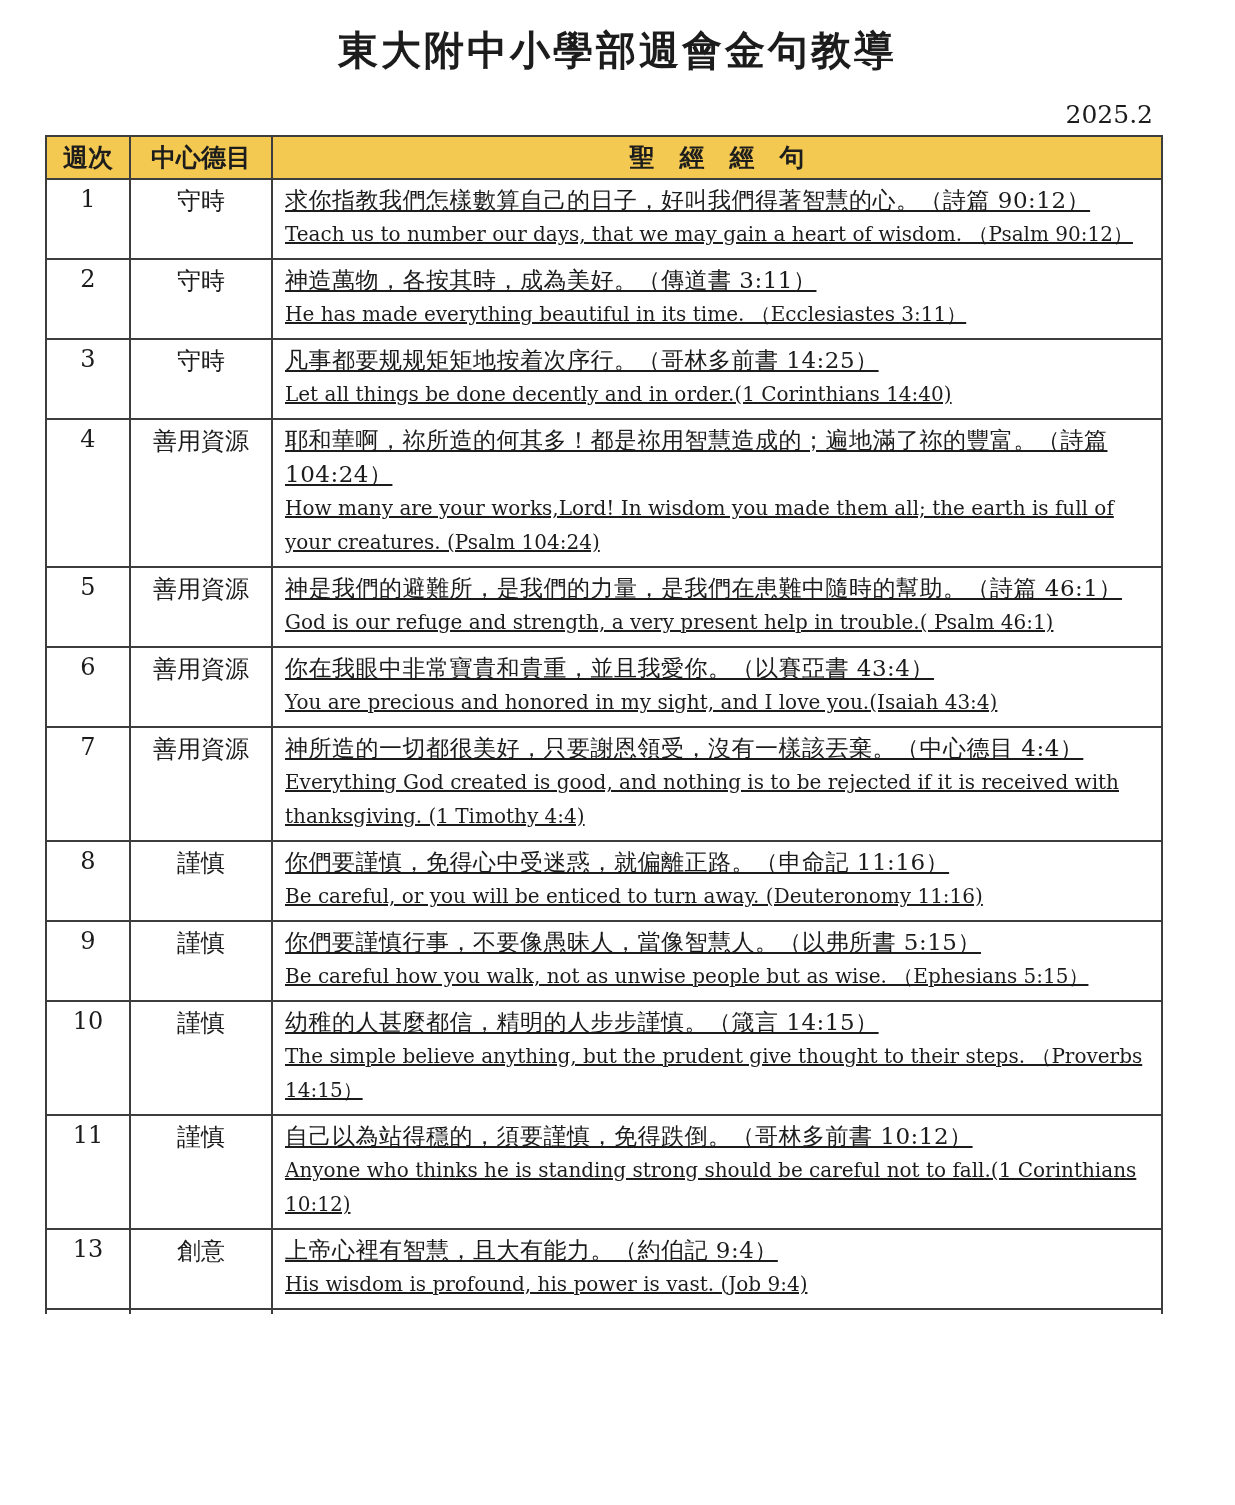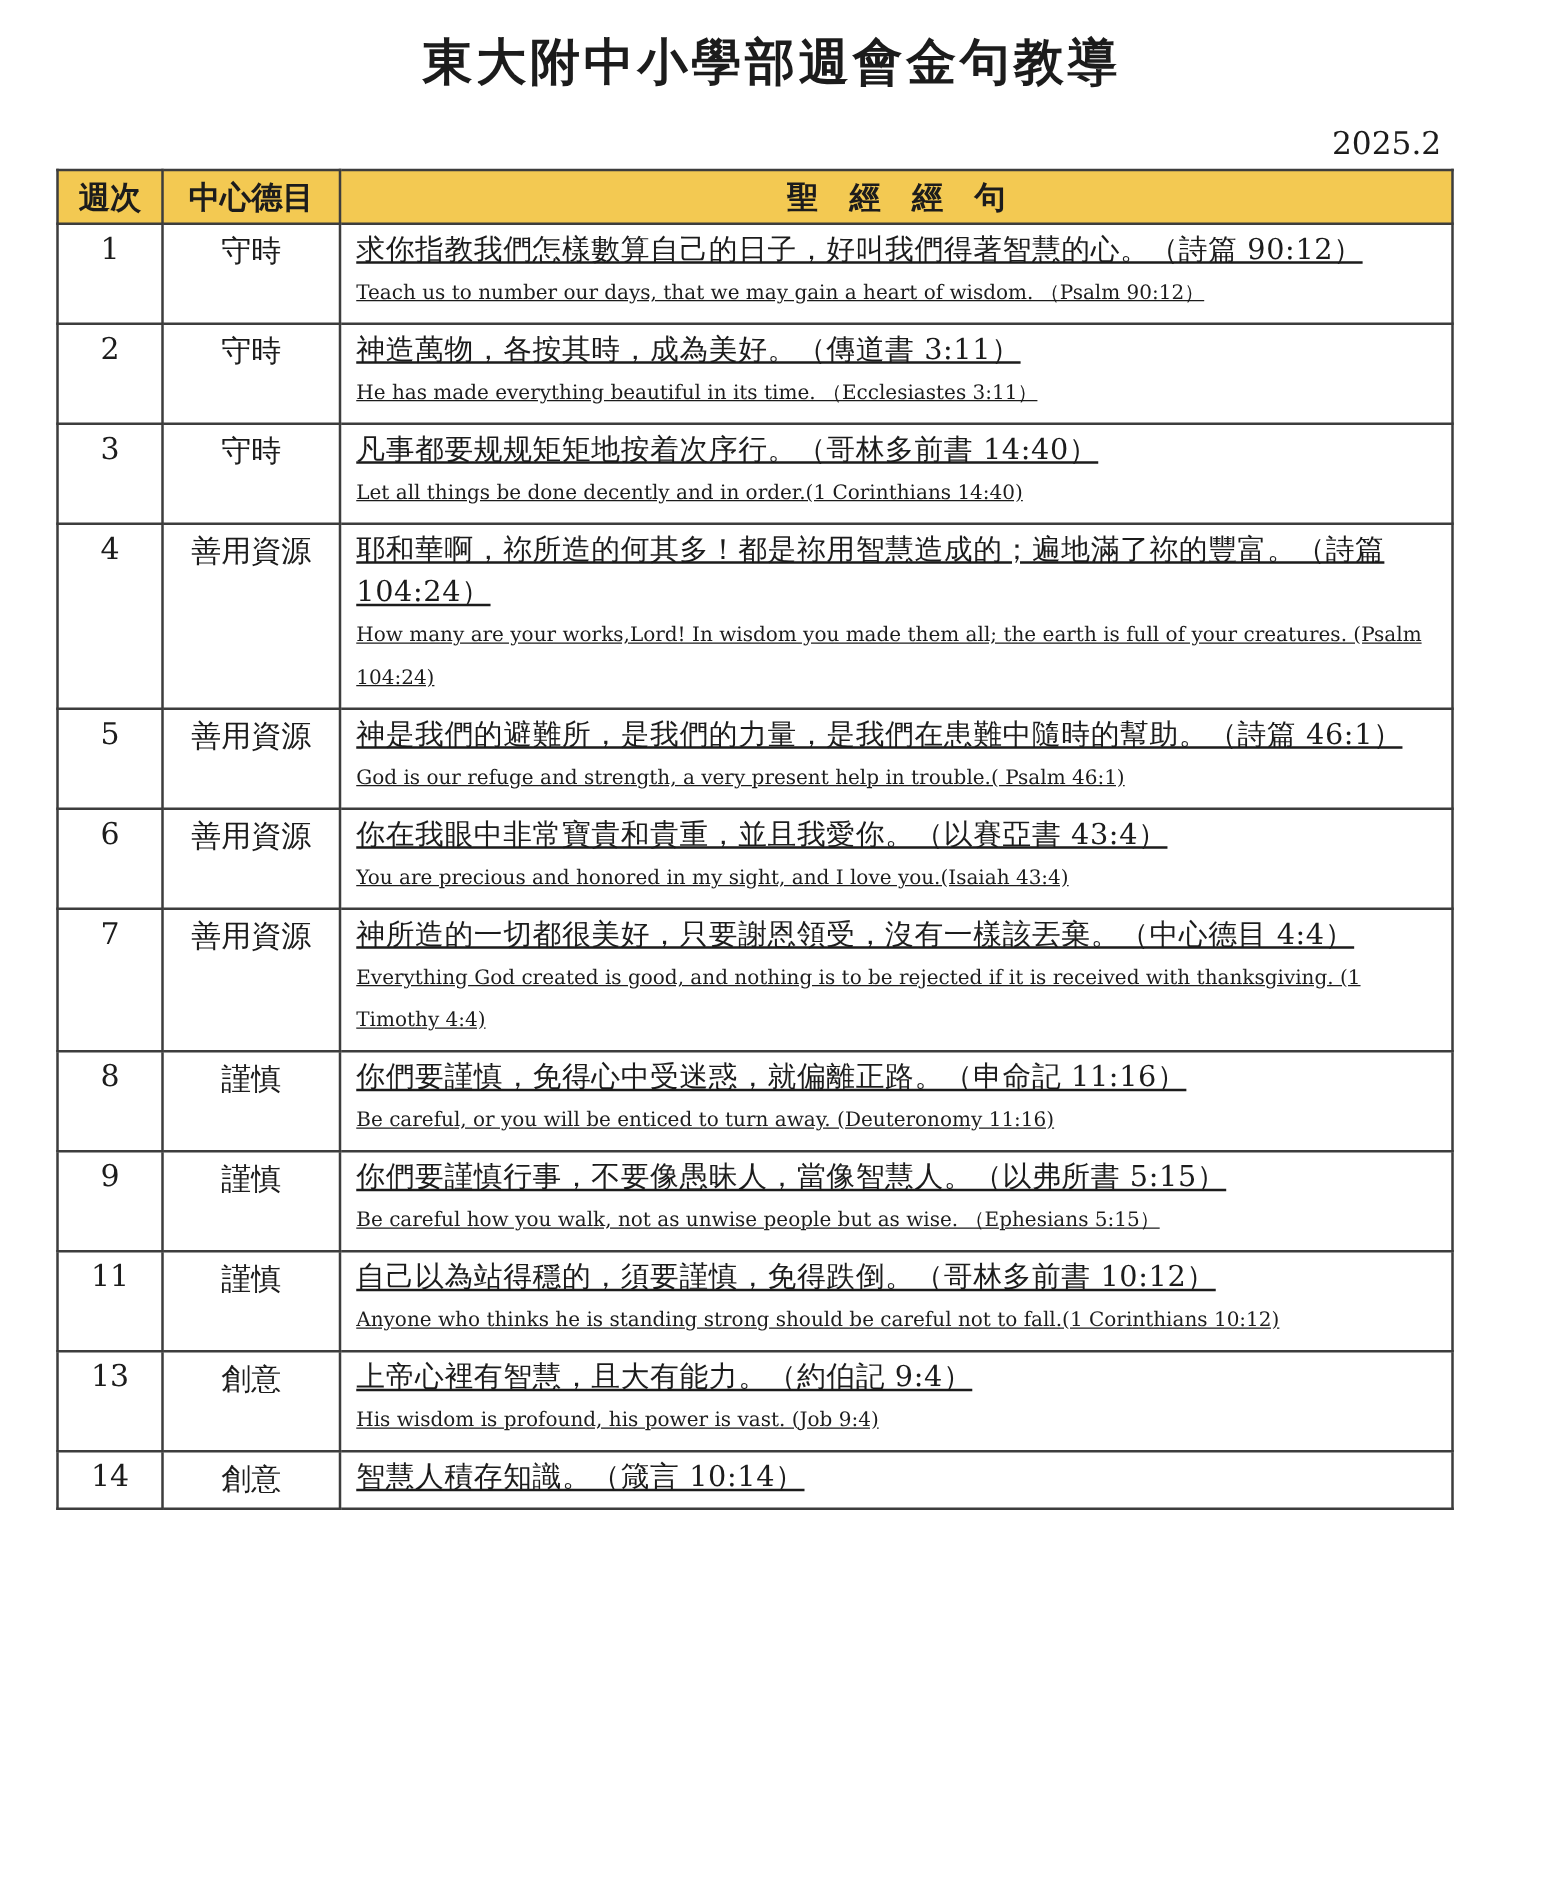"Teach us to number our" .verse-en { font-size: 16px -> 20px }
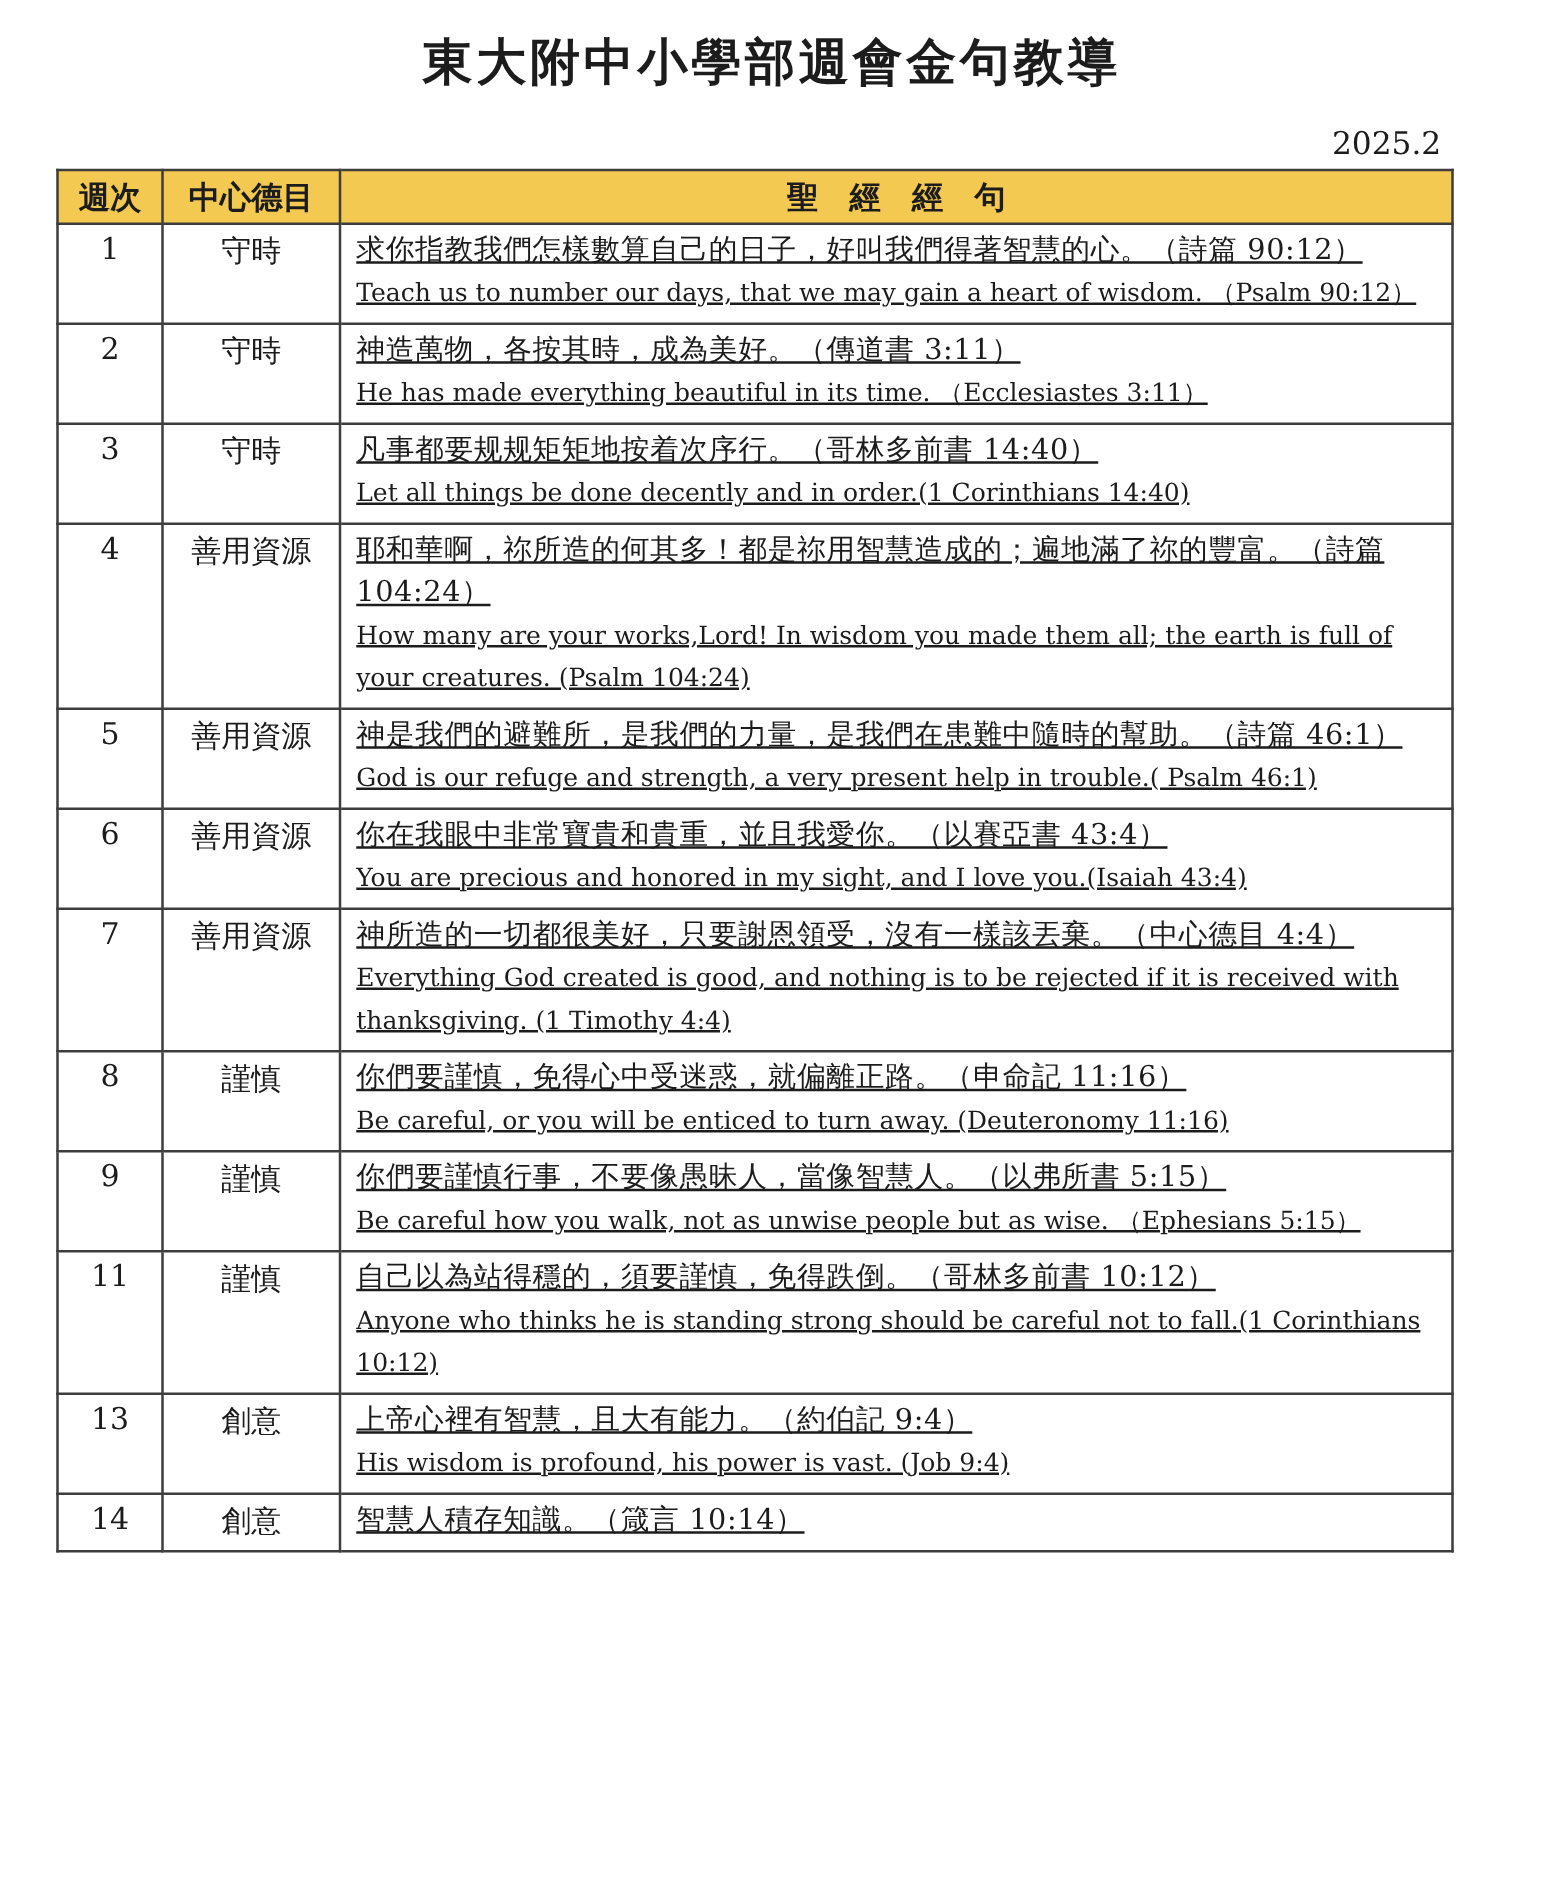"凡事都要规规矩矩地按着次序行。（哥林多前書 14:40）" div.verse-zh { text: 14:40 -> 14:25 }
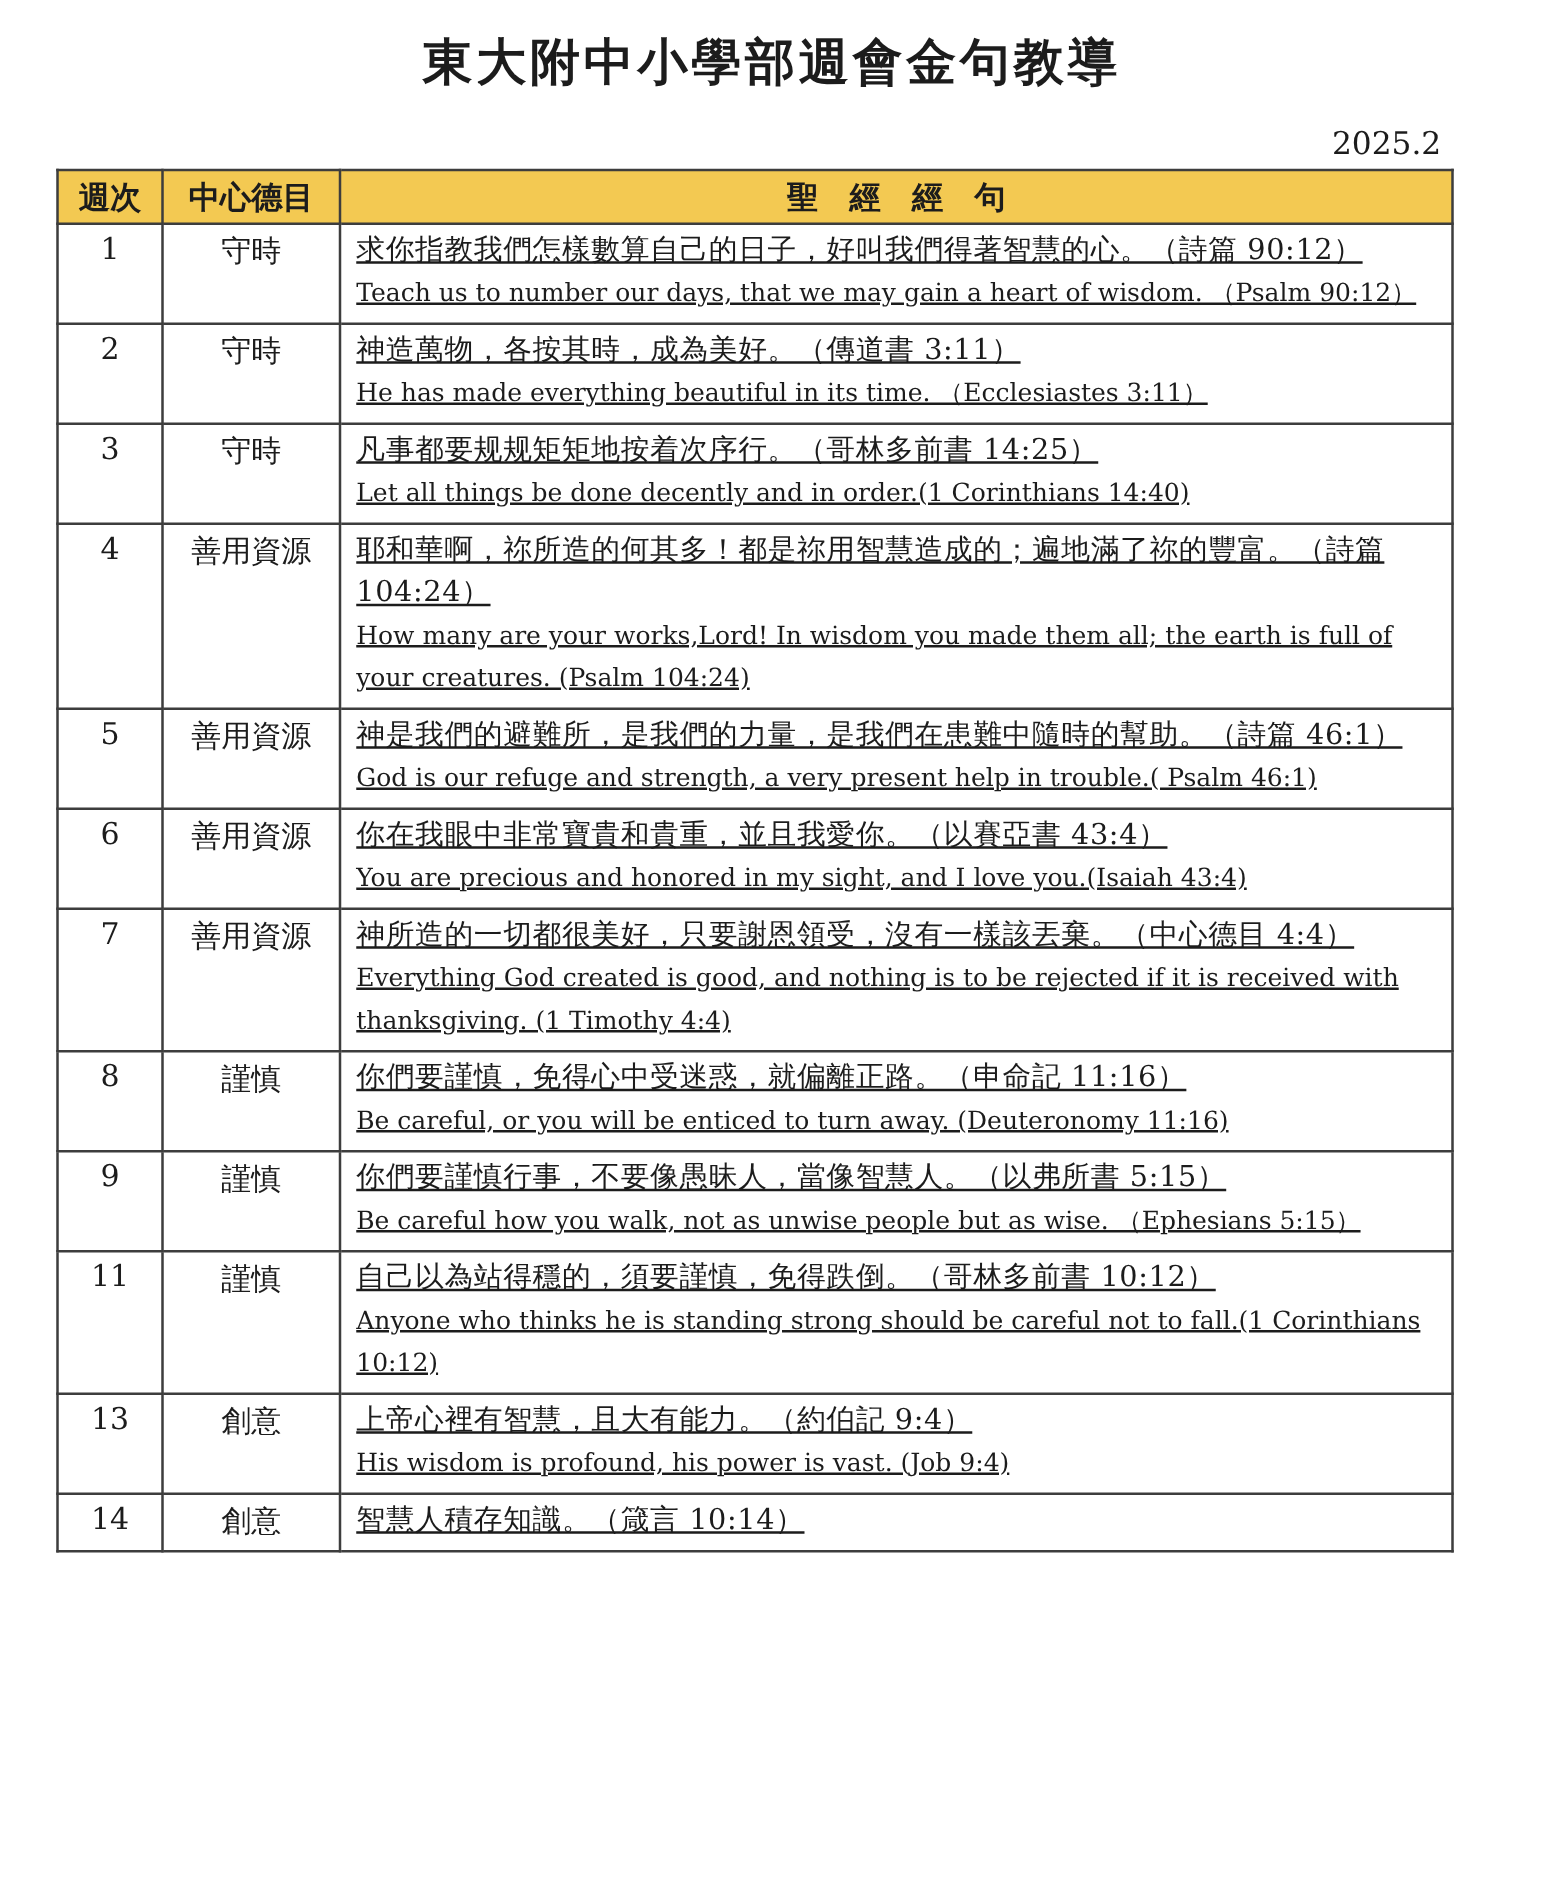"10" tr { html: none -> <tr> <td>10</td> <td>謹慎</td> <td> <div>幼稚的人甚麼都信，精明的人步步謹慎。（箴言 14:15）</div> <div>The simple believe anything, but the prudent give thought to their steps. （Proverbs 14:15）</div> </td> </tr> }
